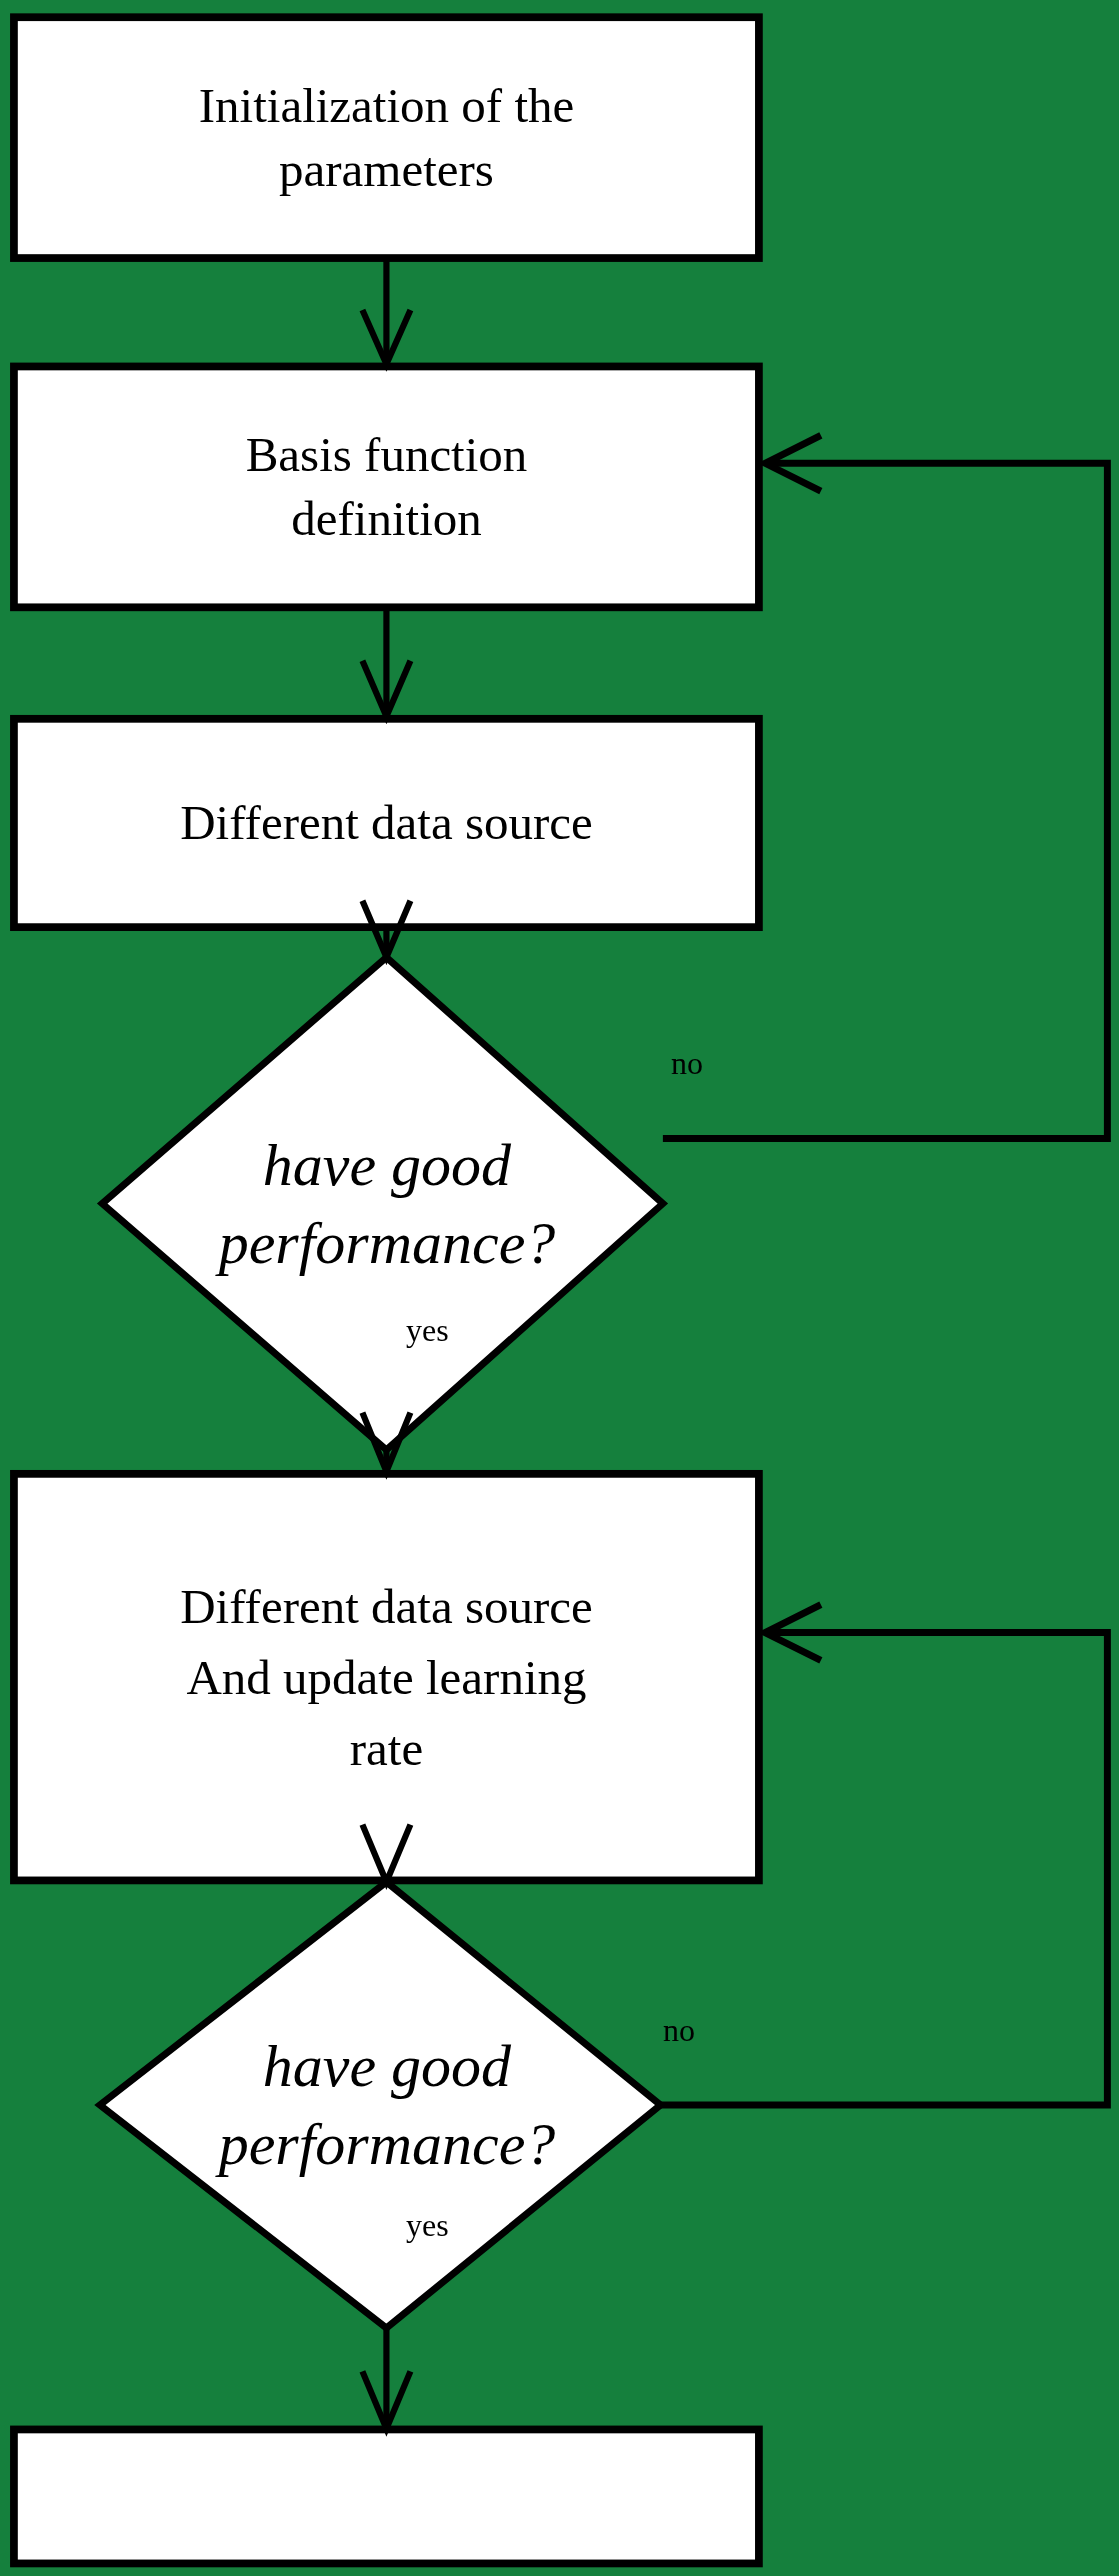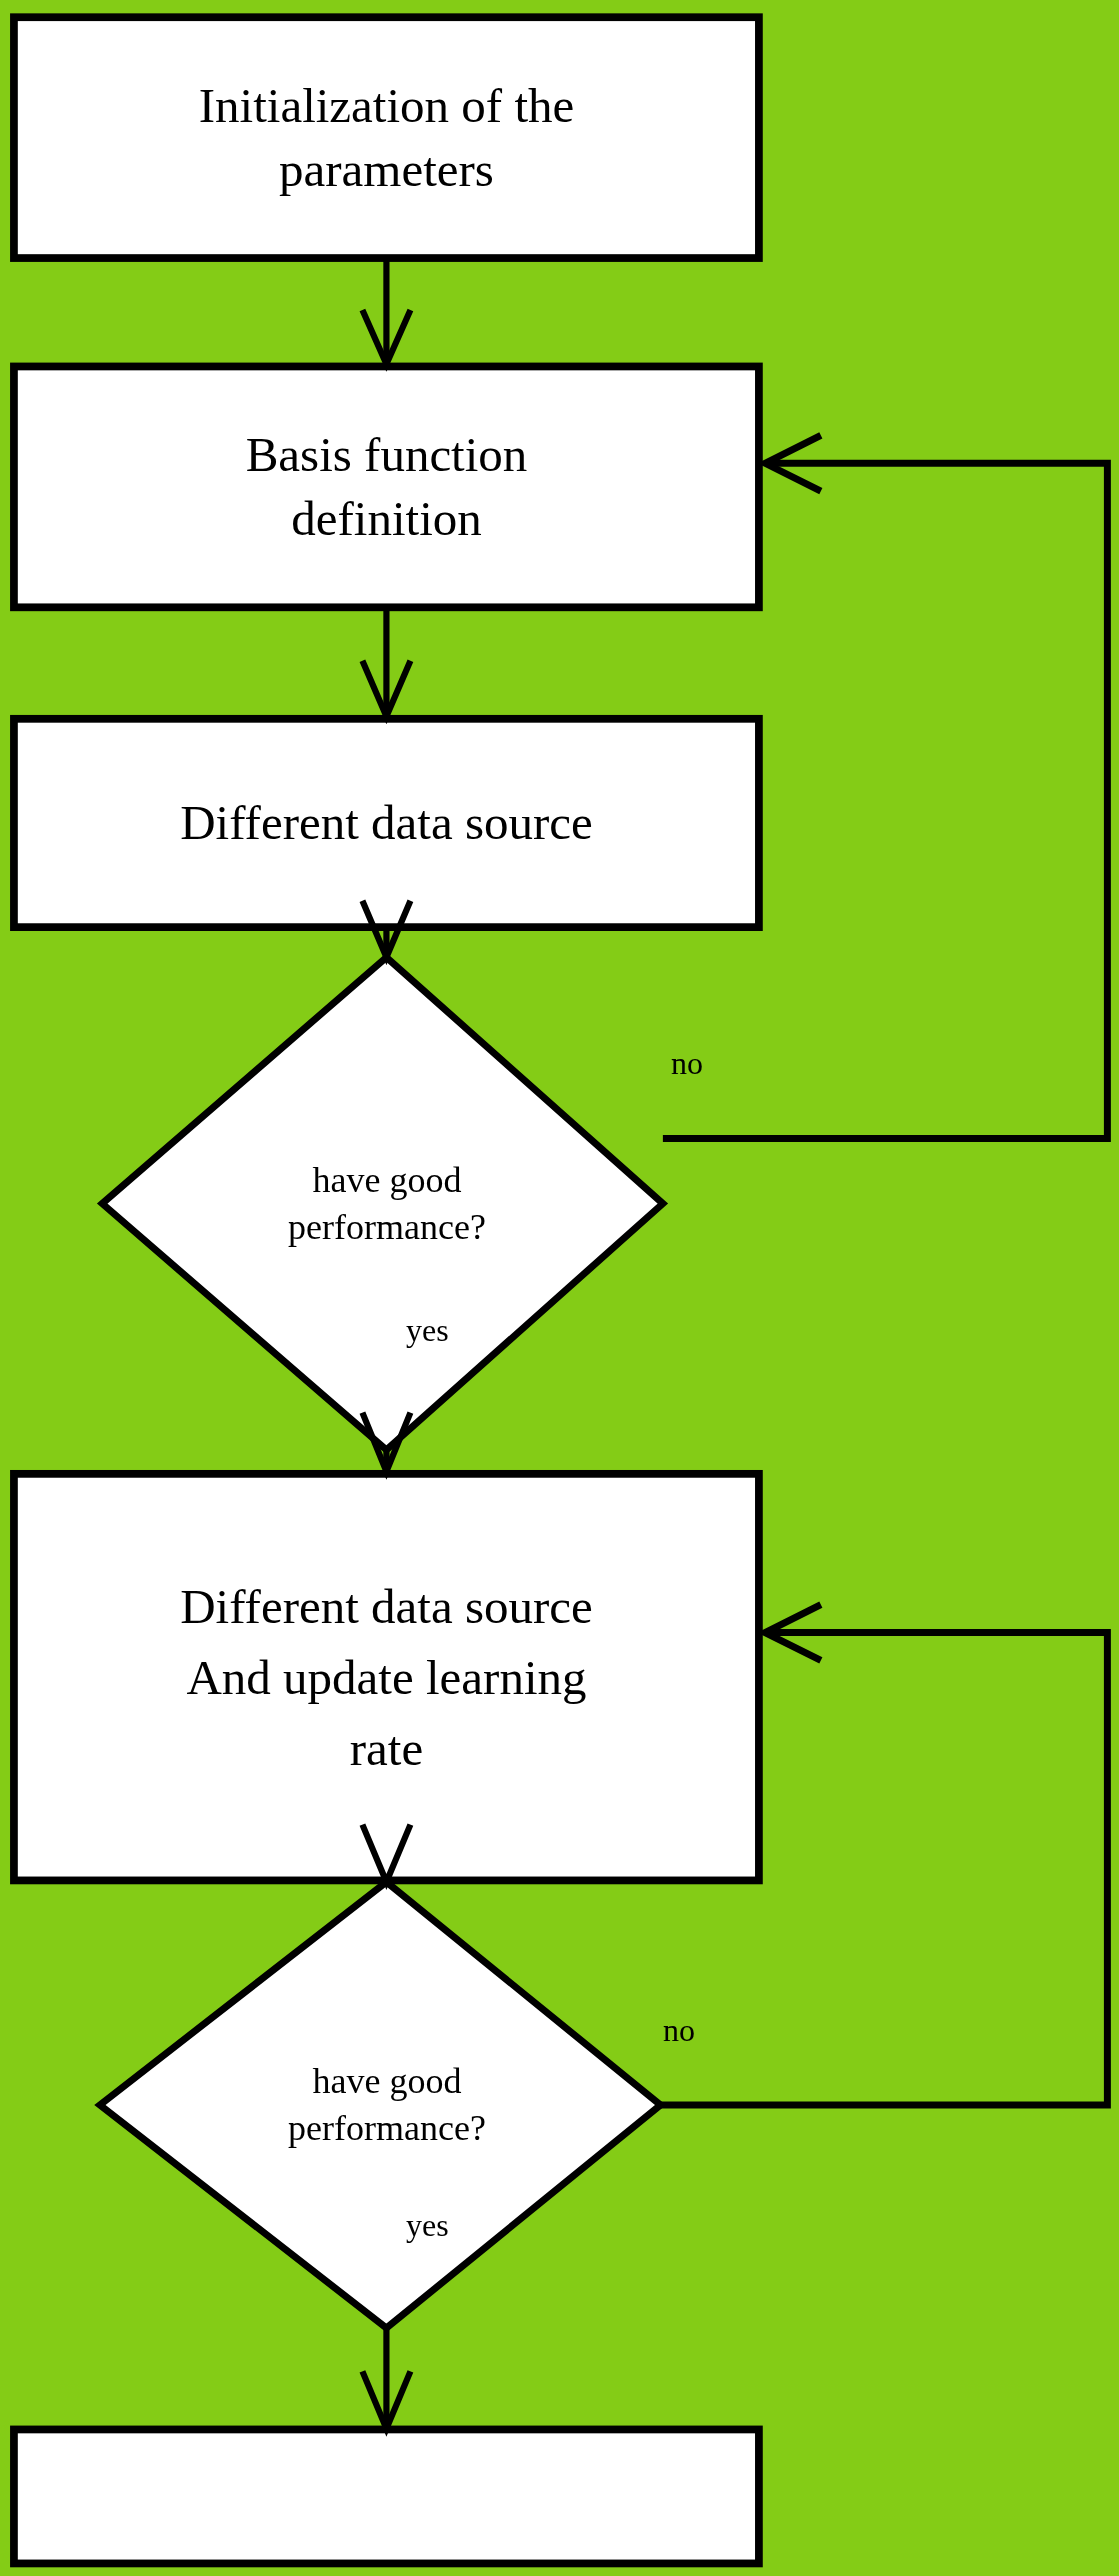"Initialization of the" #flowchart-root { background: #84cc16 -> #15803d }
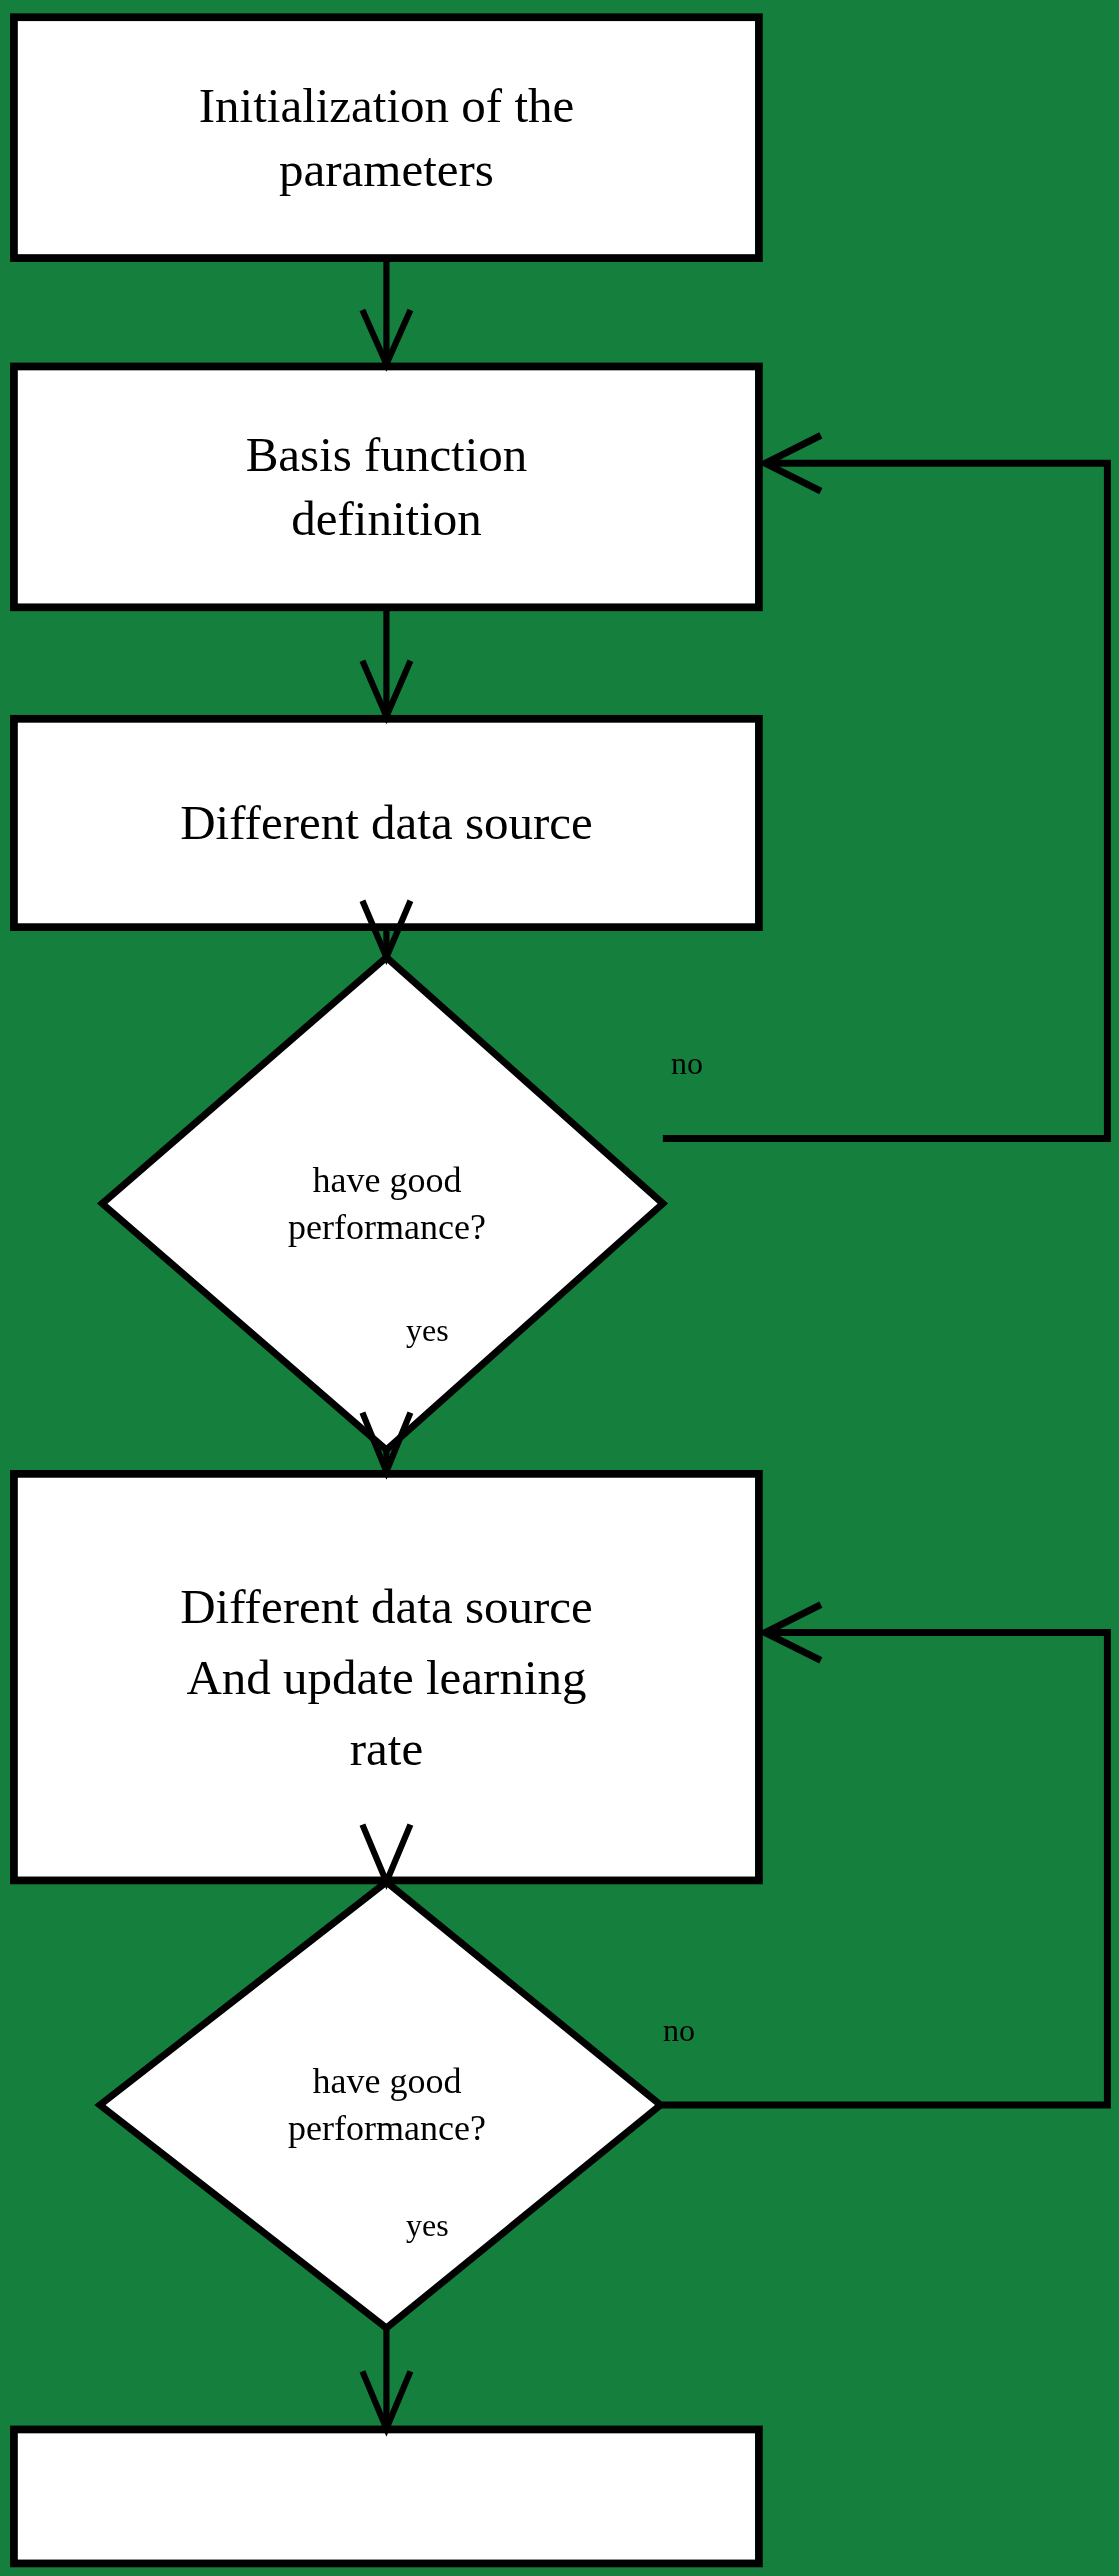"have good" .diamond-label { font-size: 36px -> 60px; font-style: none -> italic }
